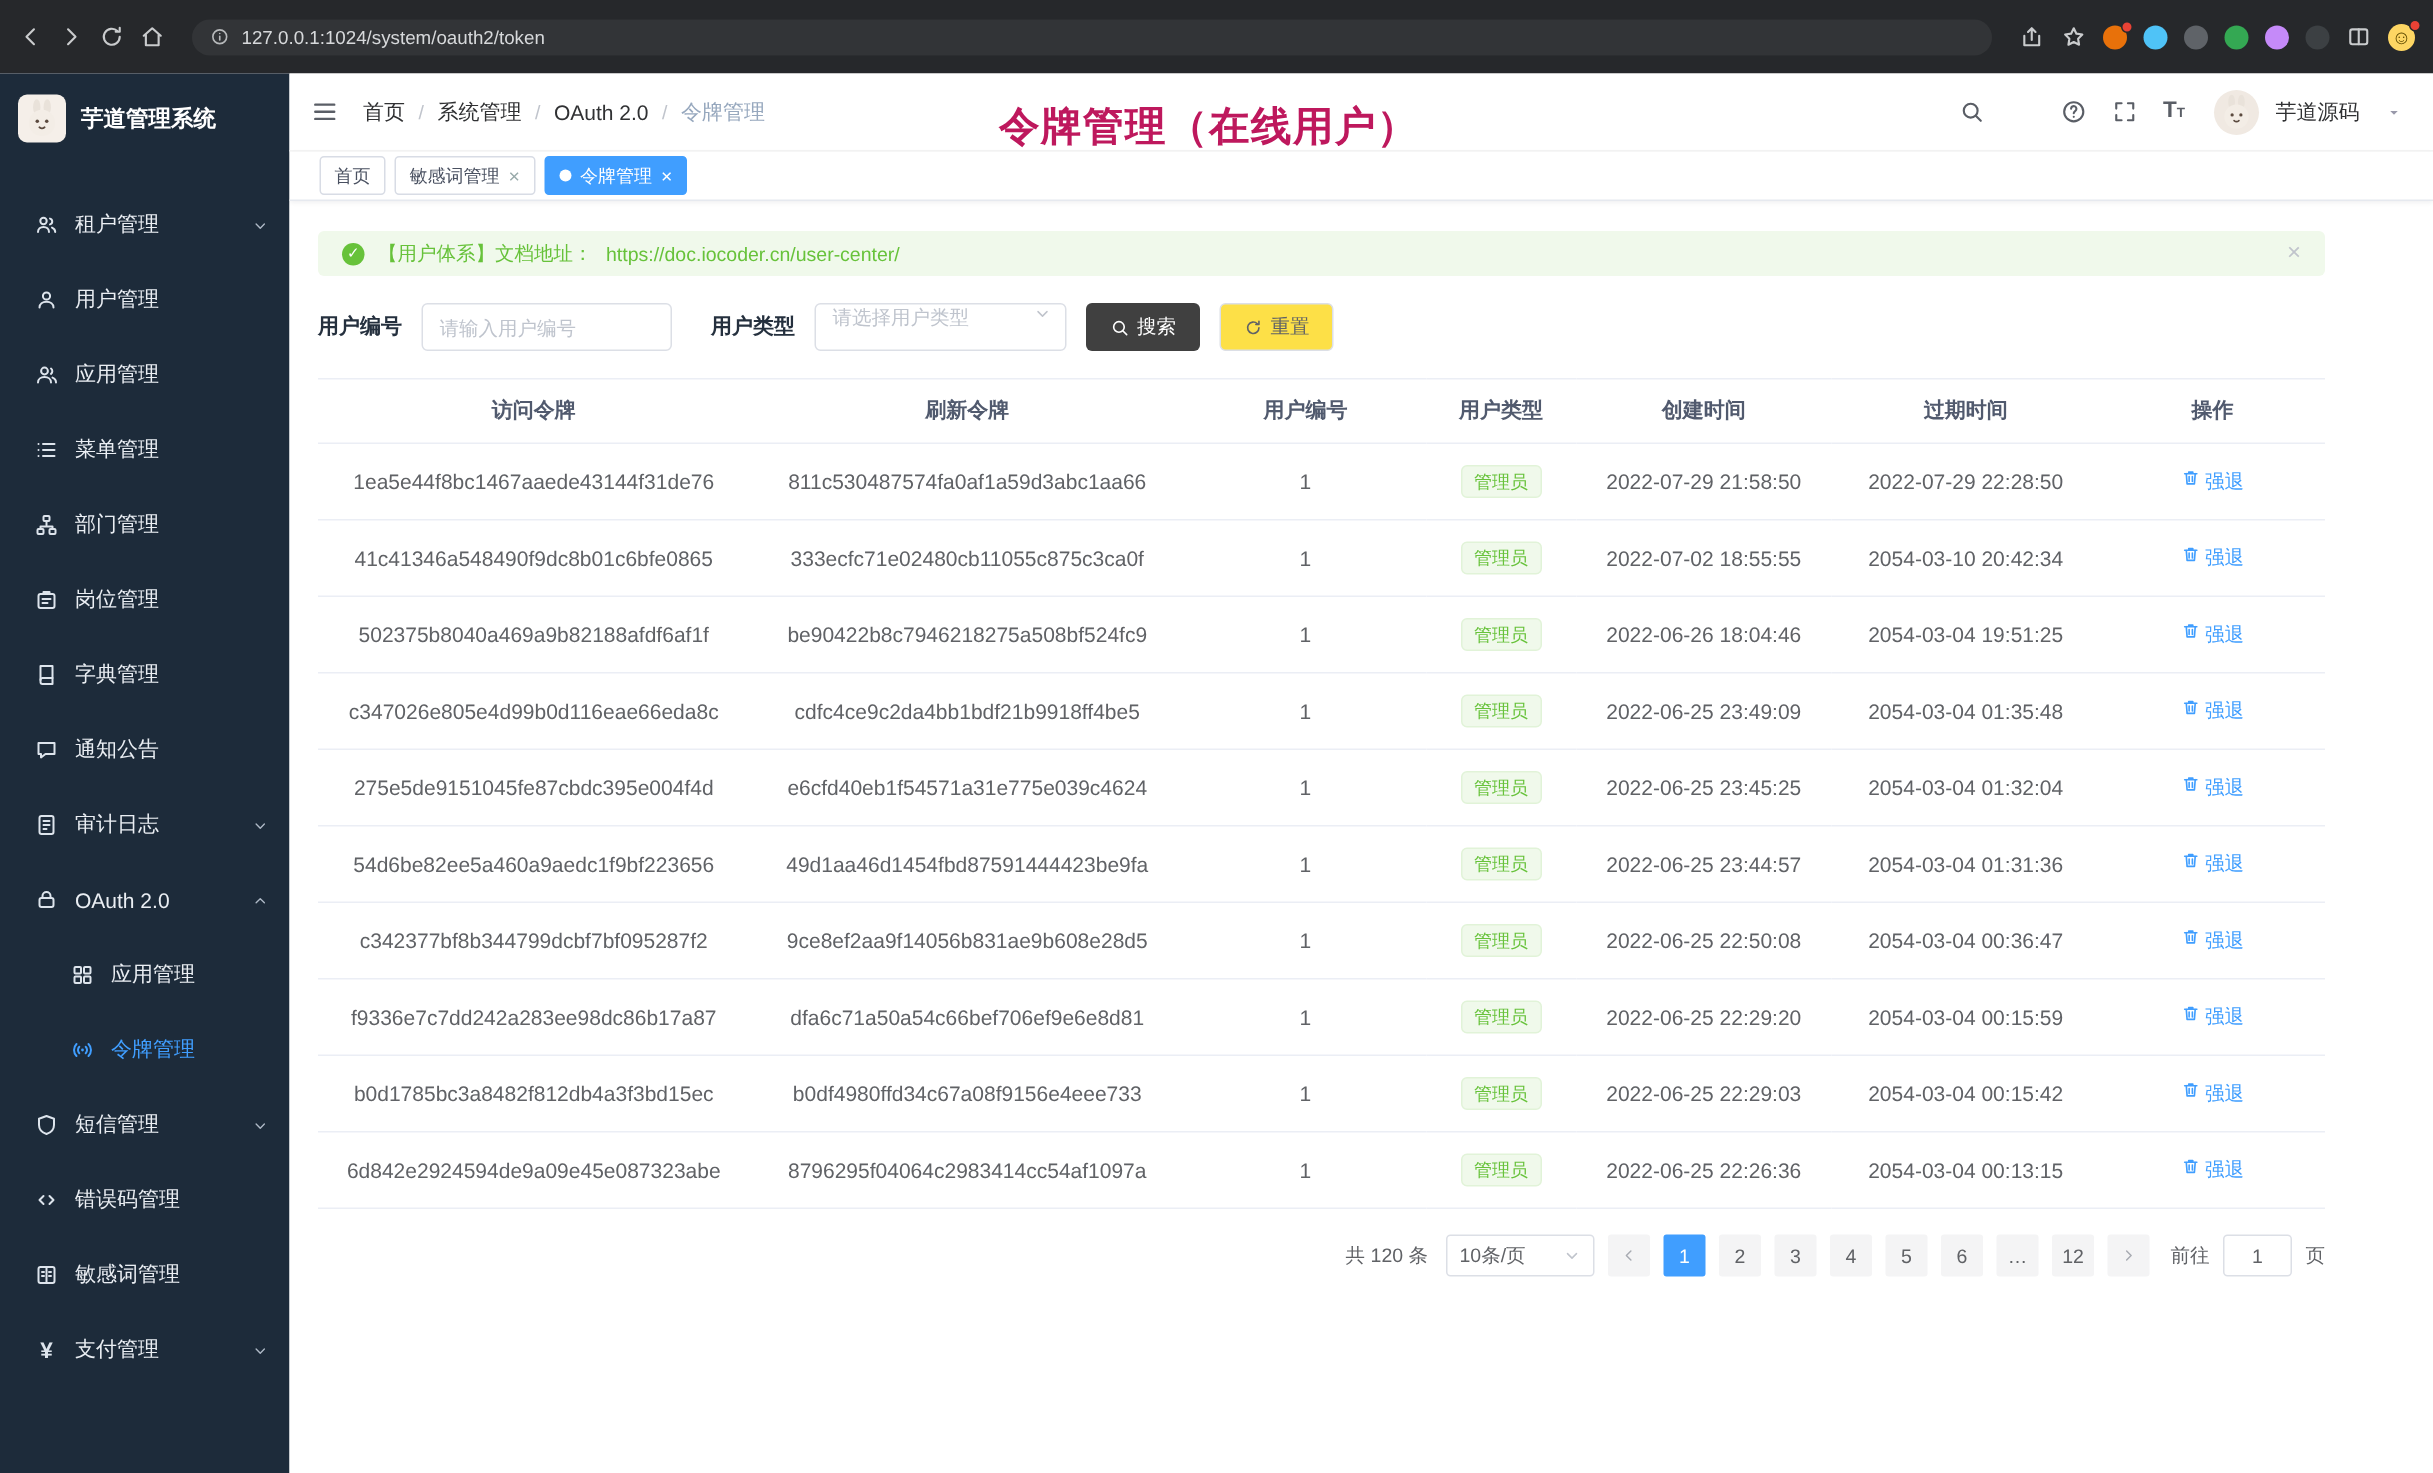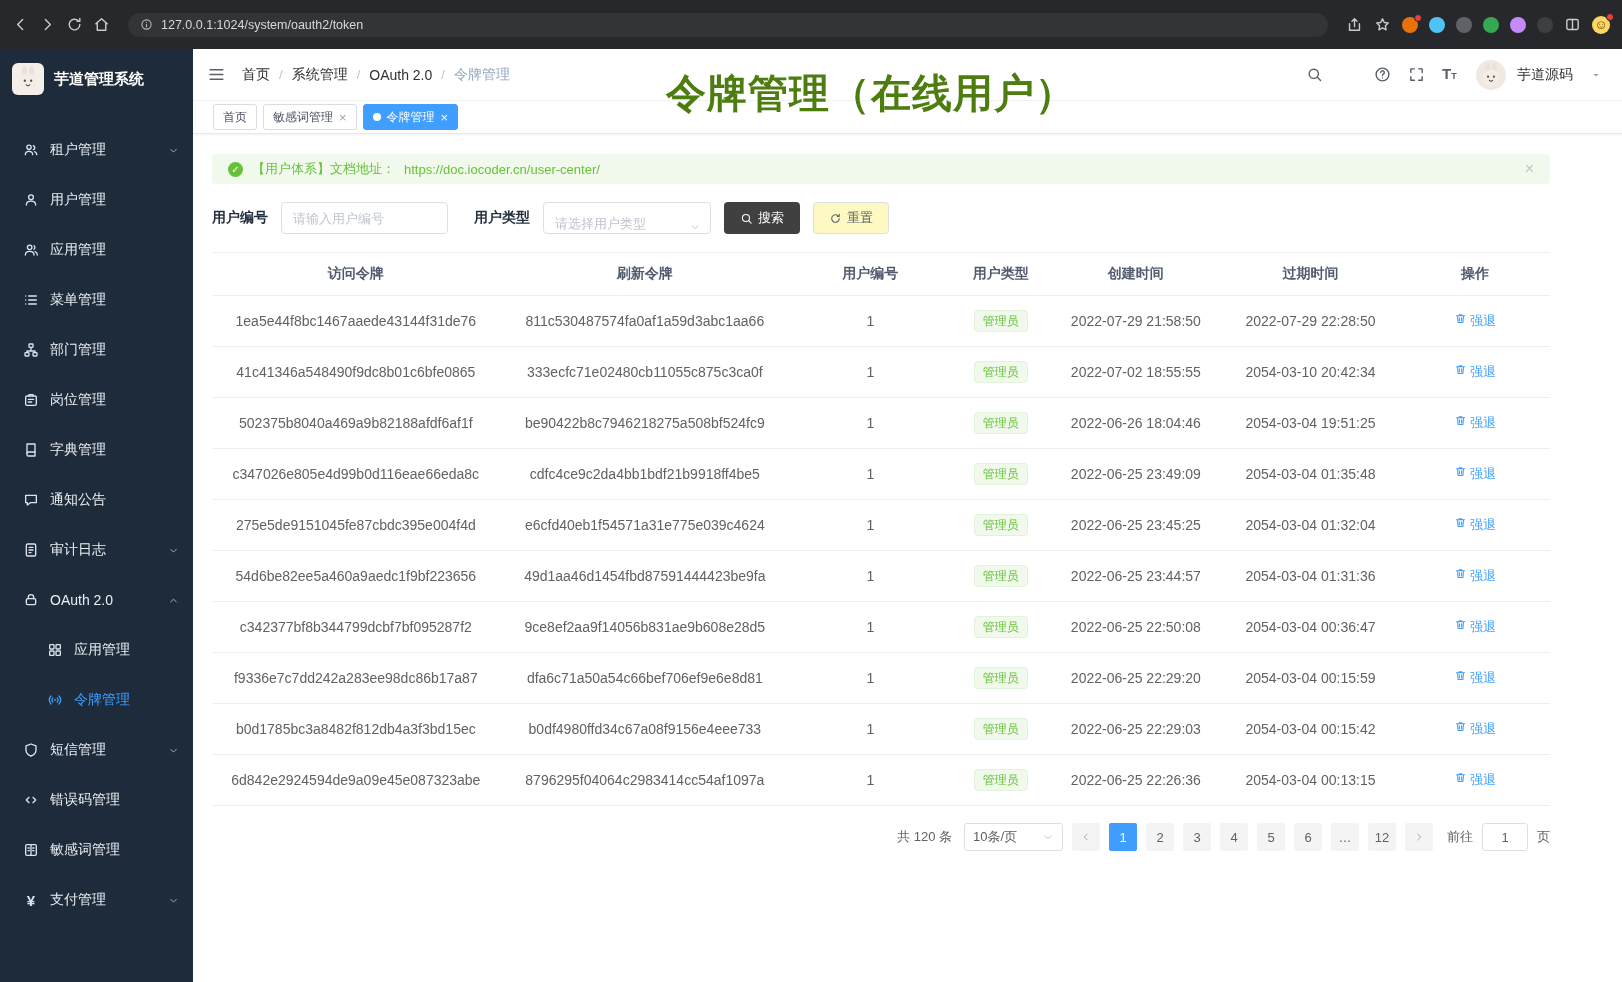"令牌管理（在线用户）" .annotation { color: #4d7c0f -> #be185d; font-size: 40px -> 27px }
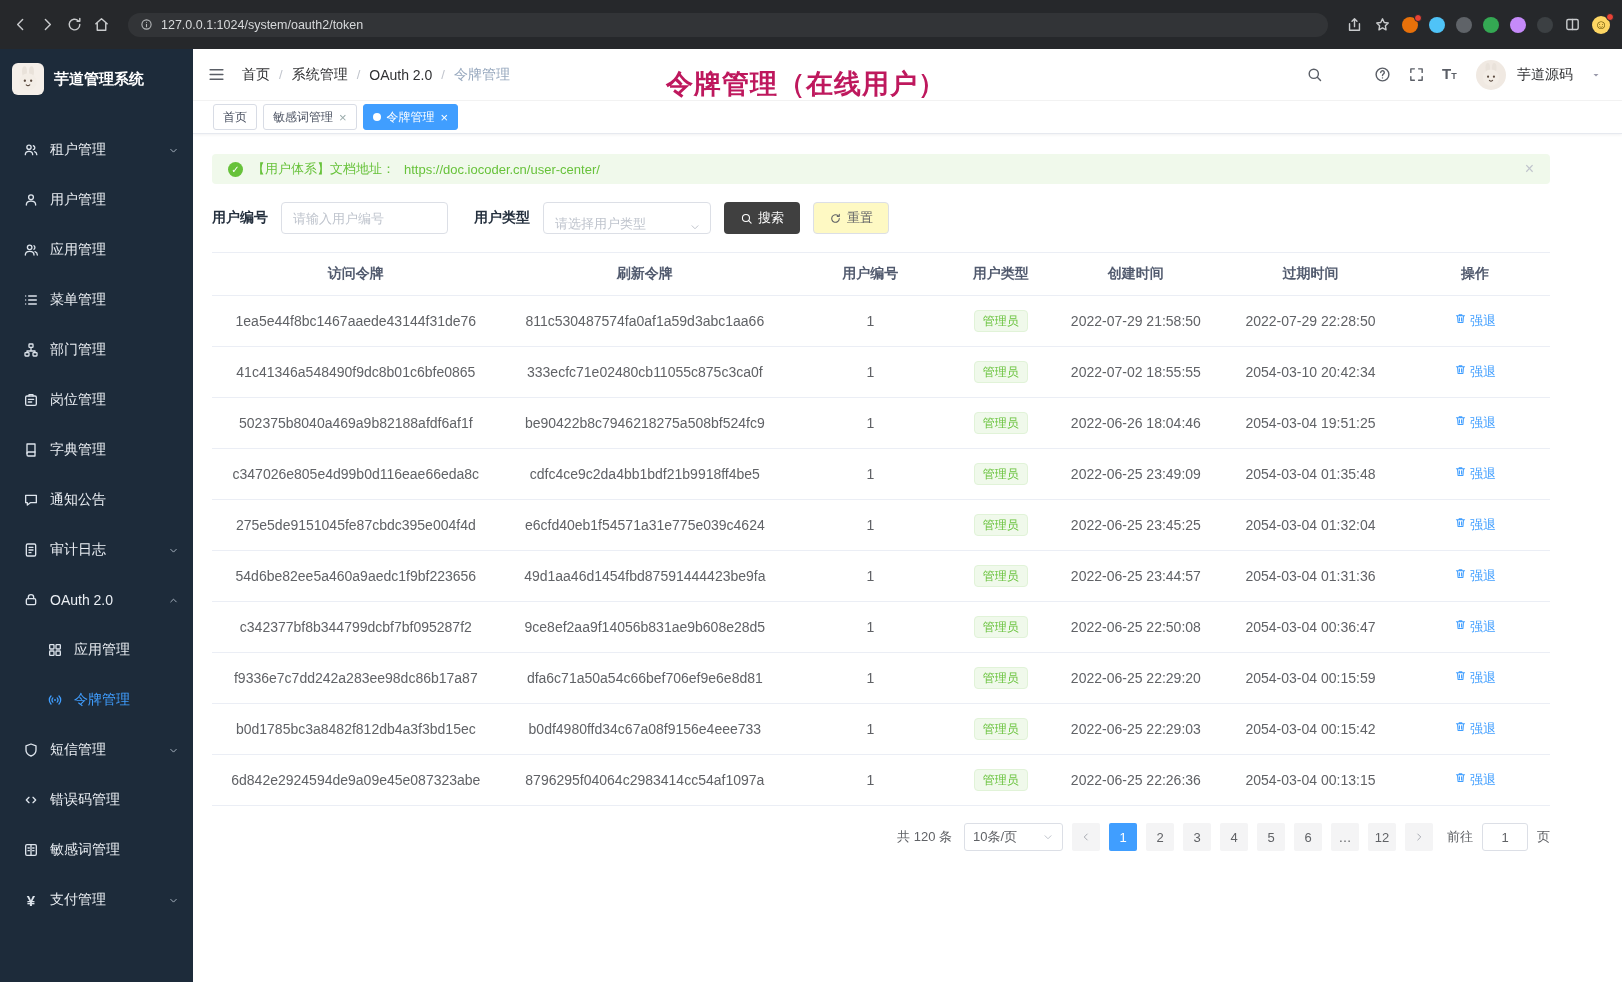"请选择用户类型" .f-select { align-items: flex-end -> flex-start }
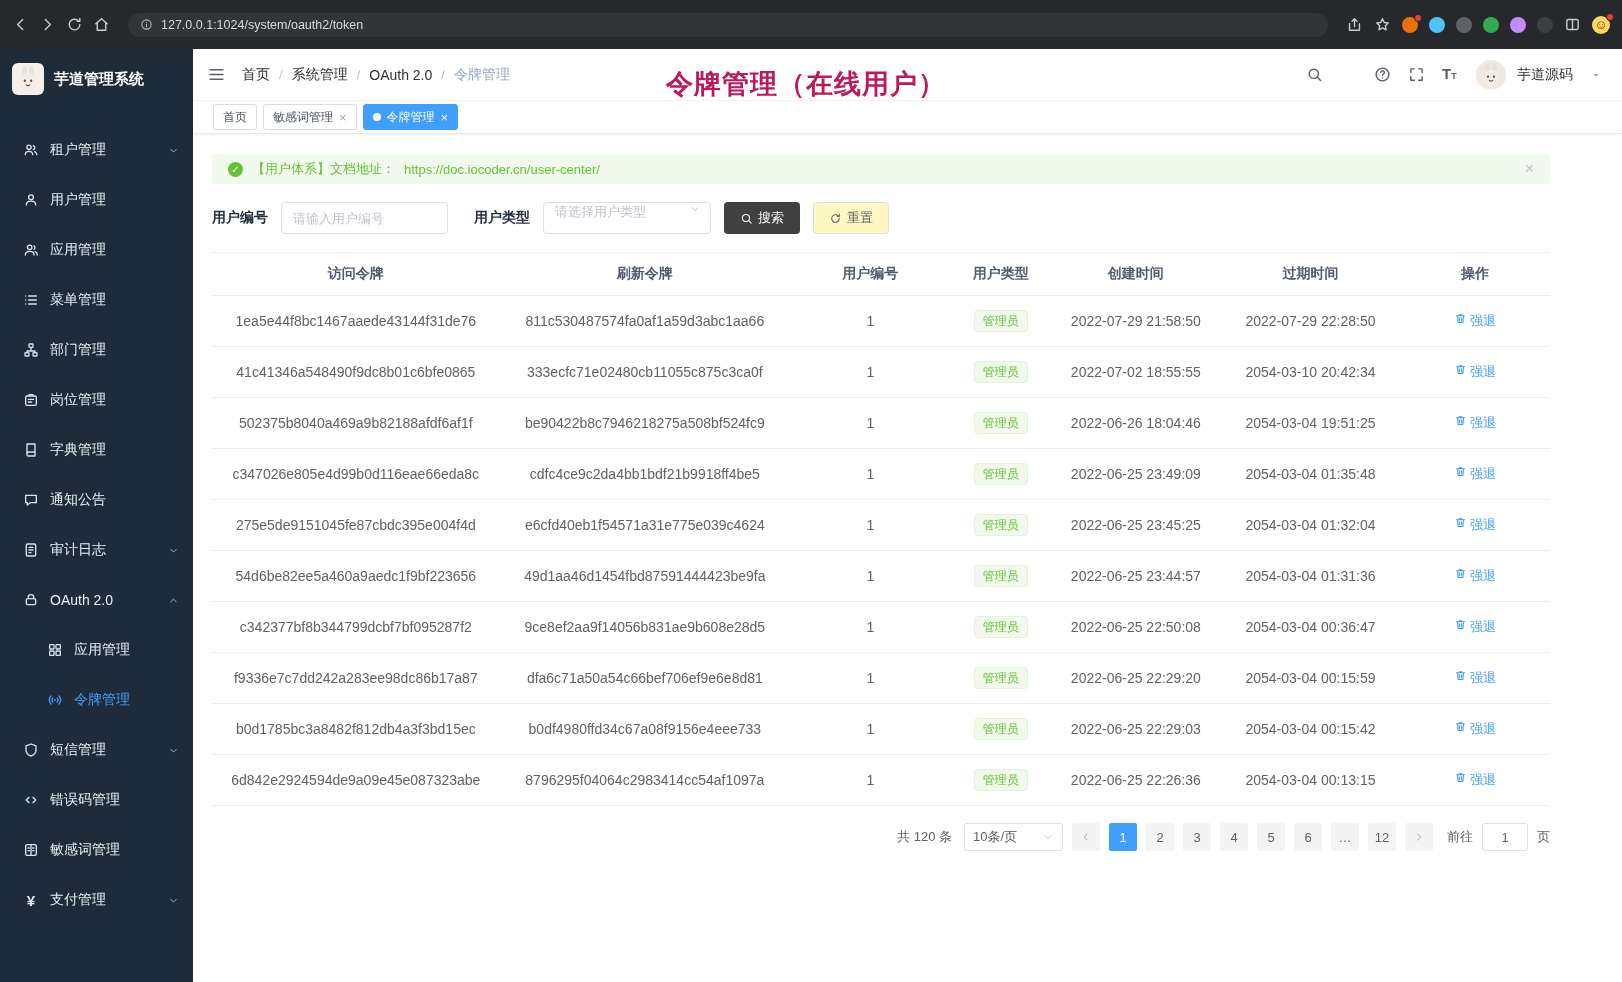"重置" .btn.plain { background: #fef9c3 -> #fde047 }
